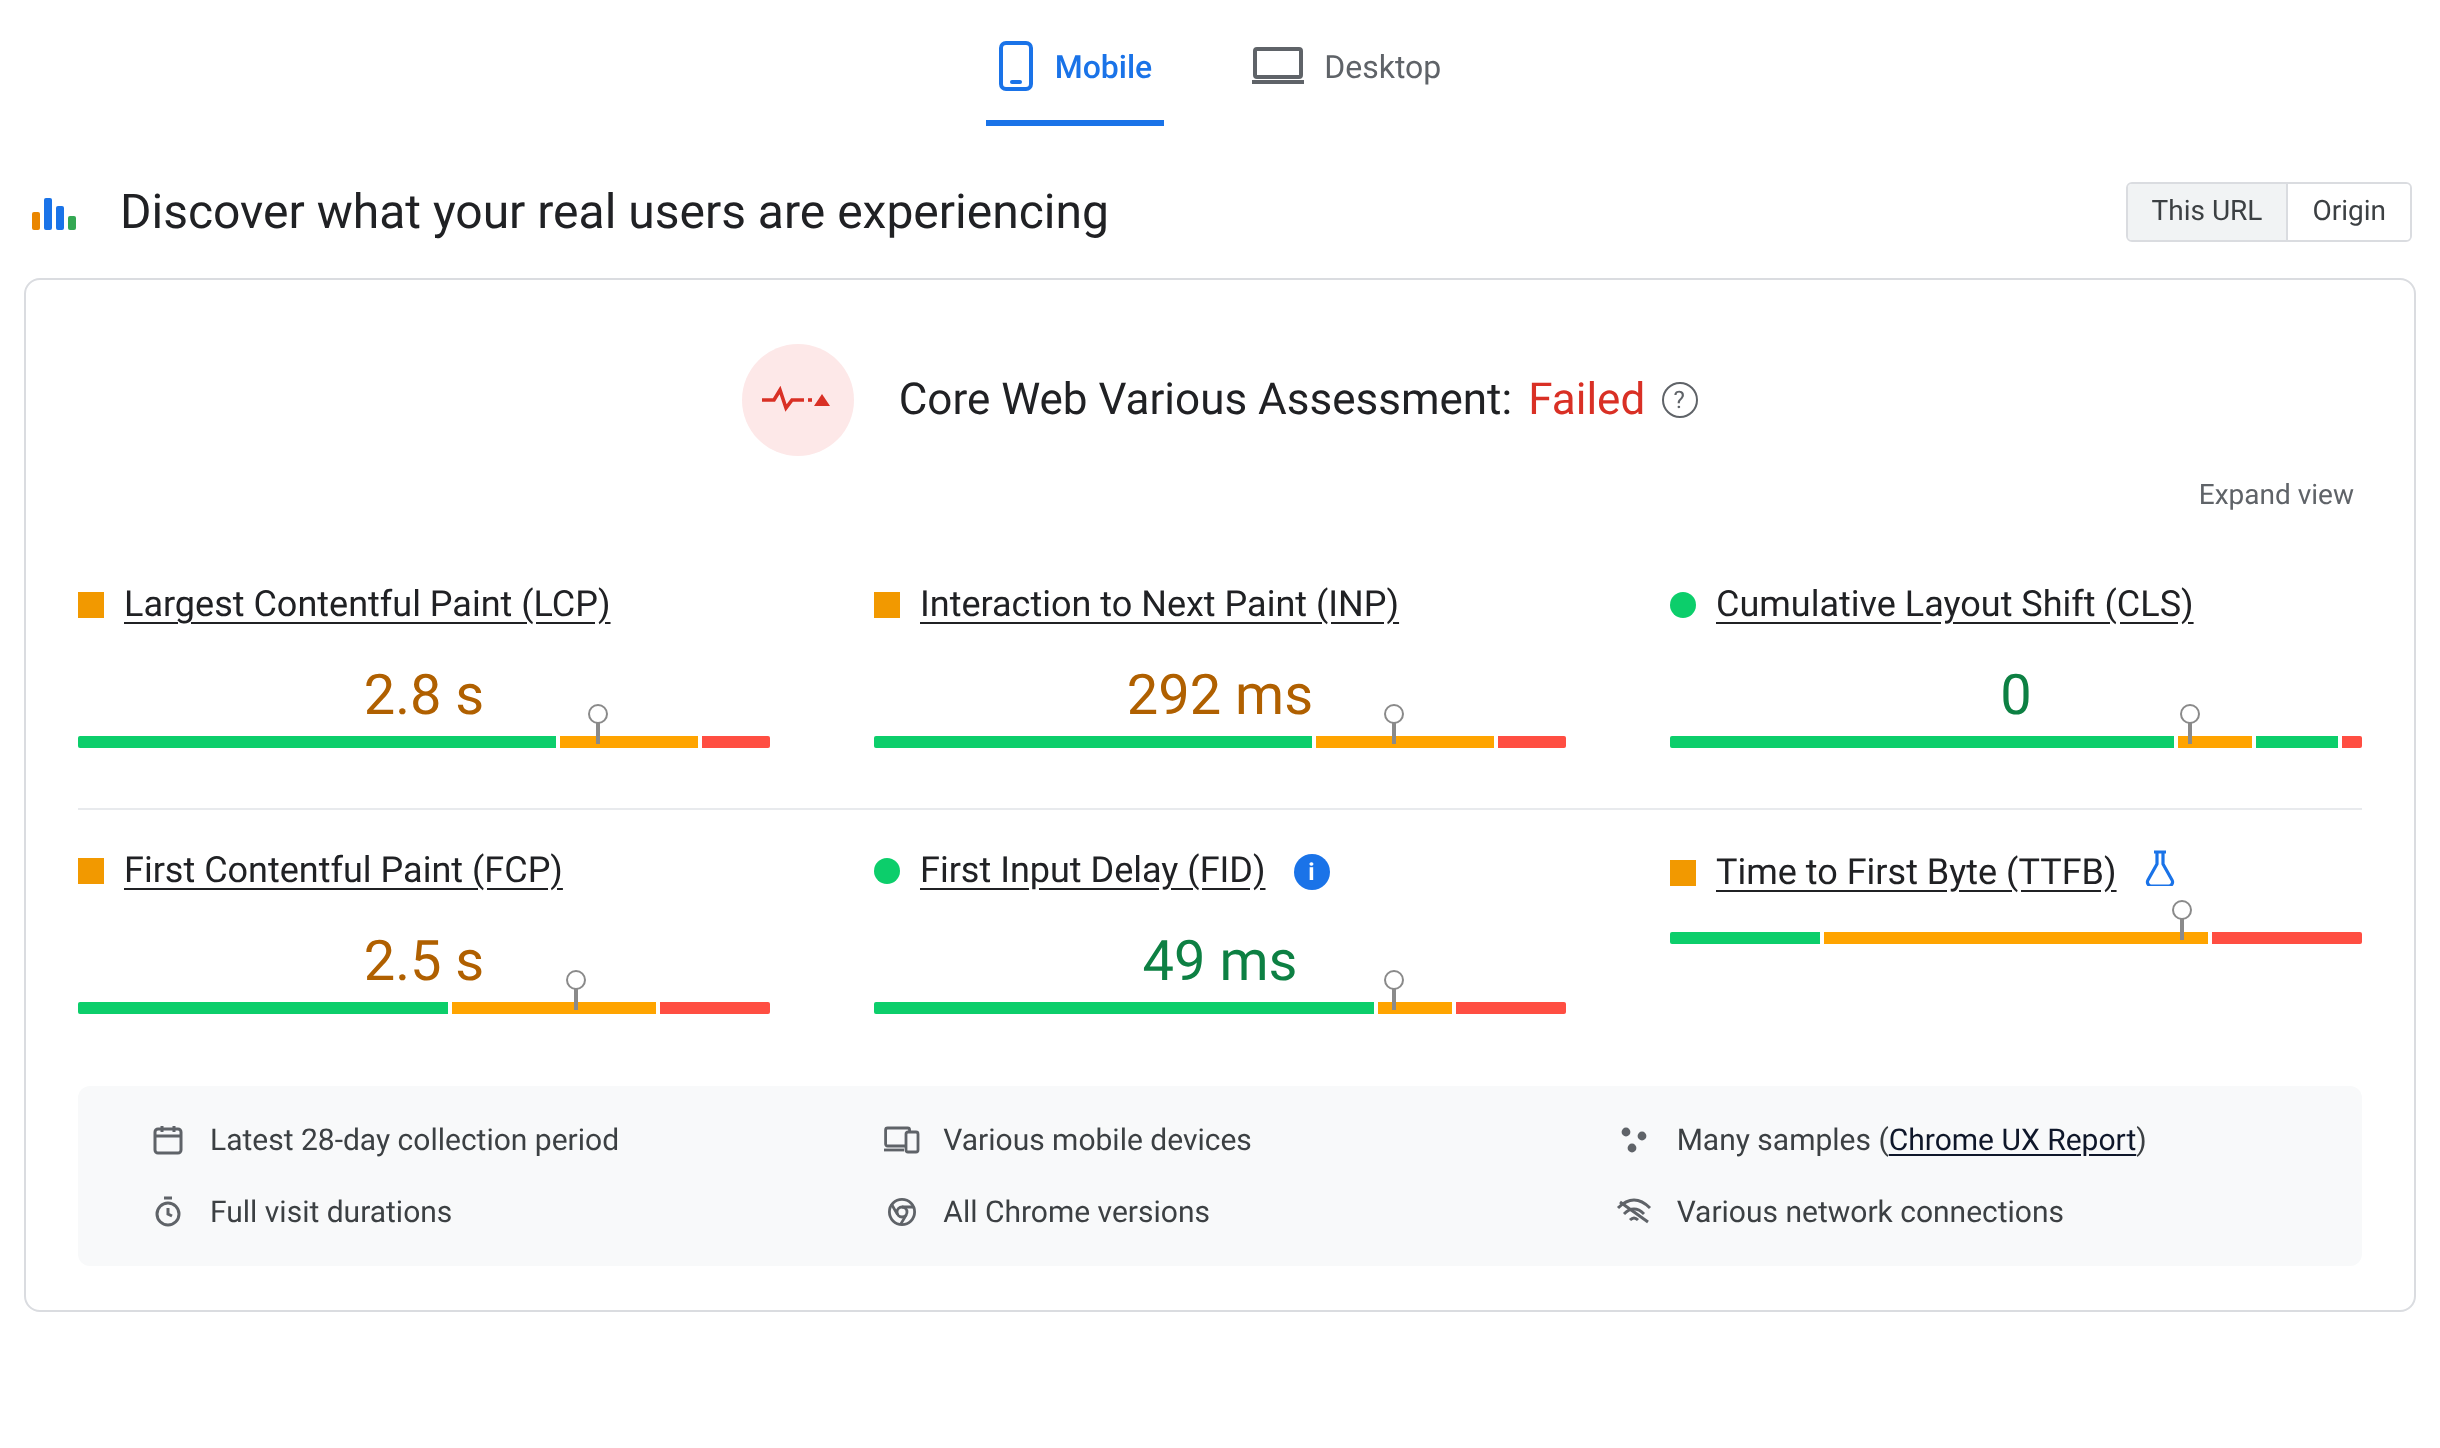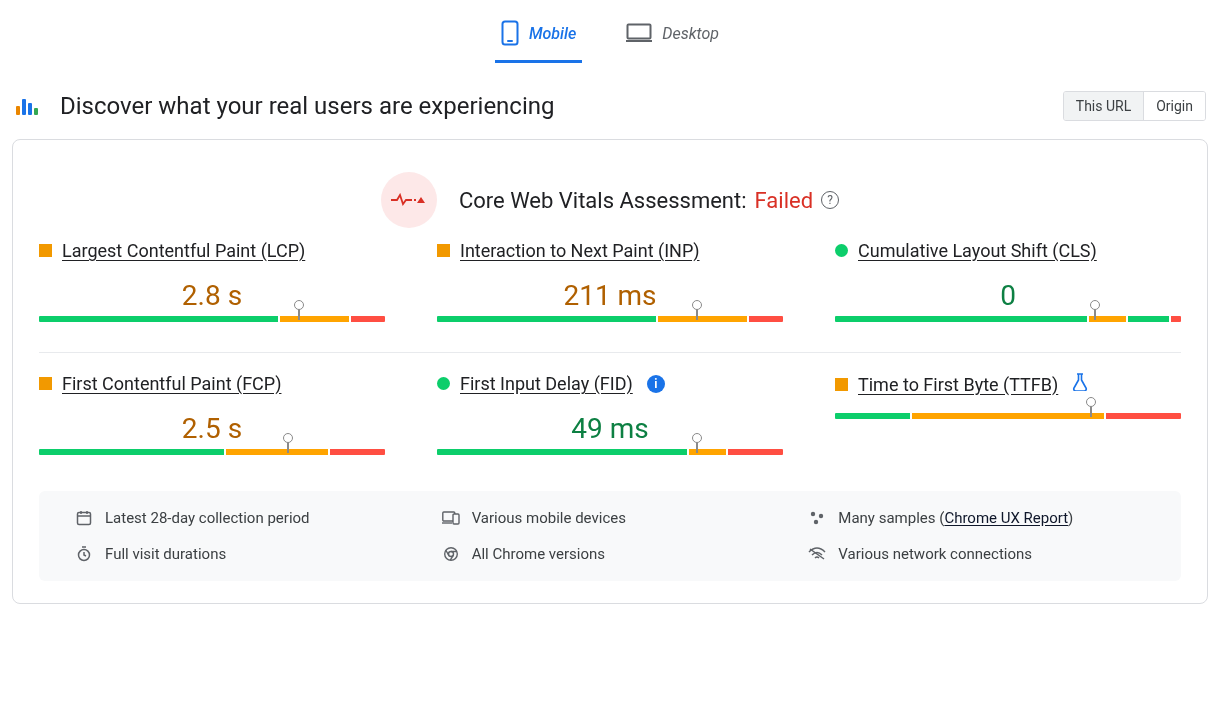"Mobile" .tab { font-style: italic -> none }
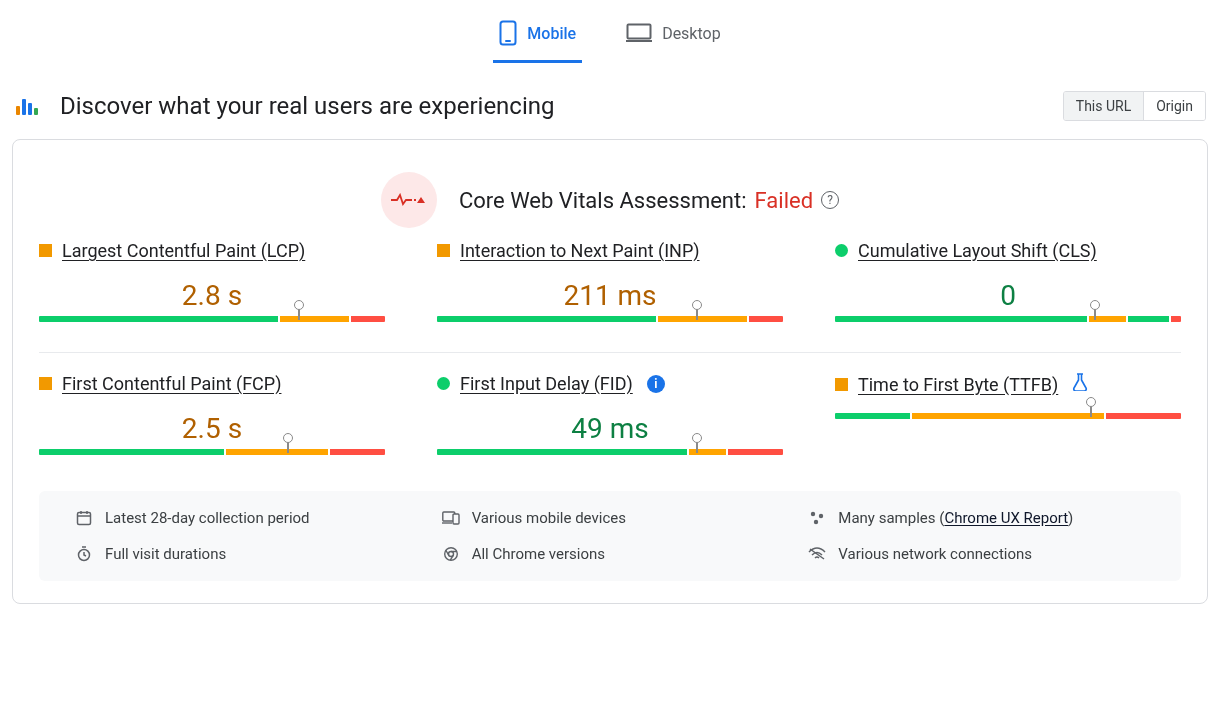"Core Web Vitals Assessment:" span { text: Vitals -> Various }
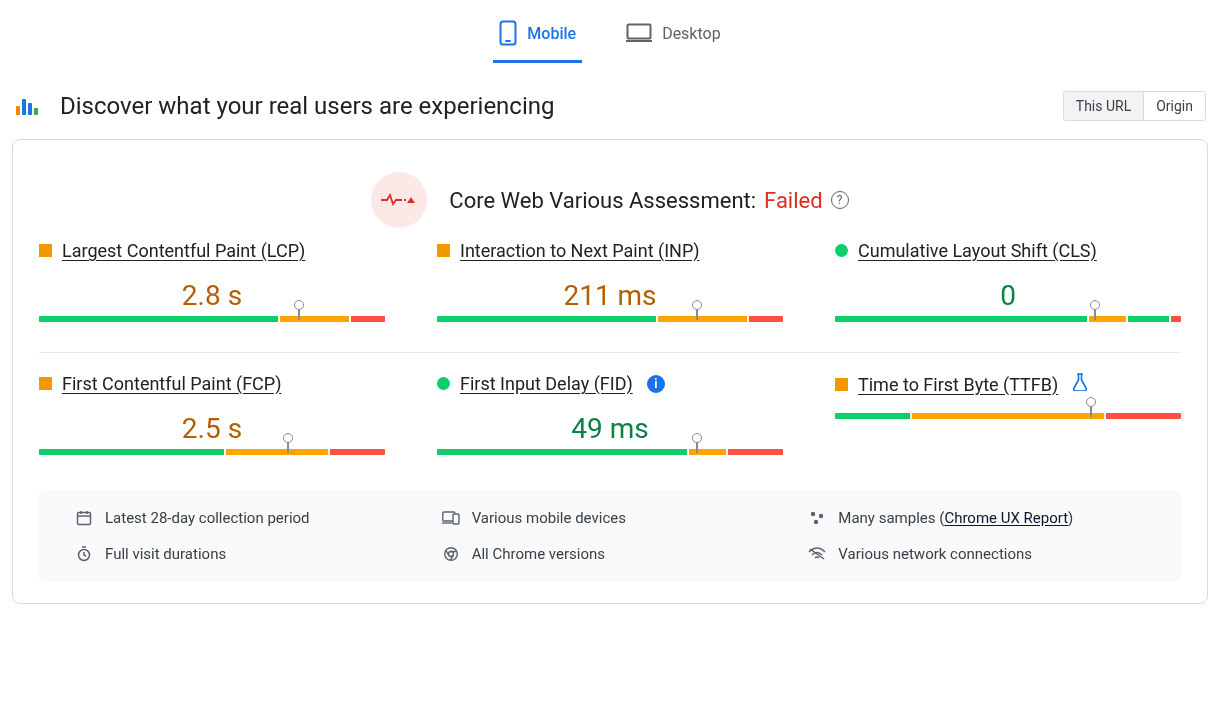"Expand view" div.expand-row { html: none -> <div>Expand view</div> }
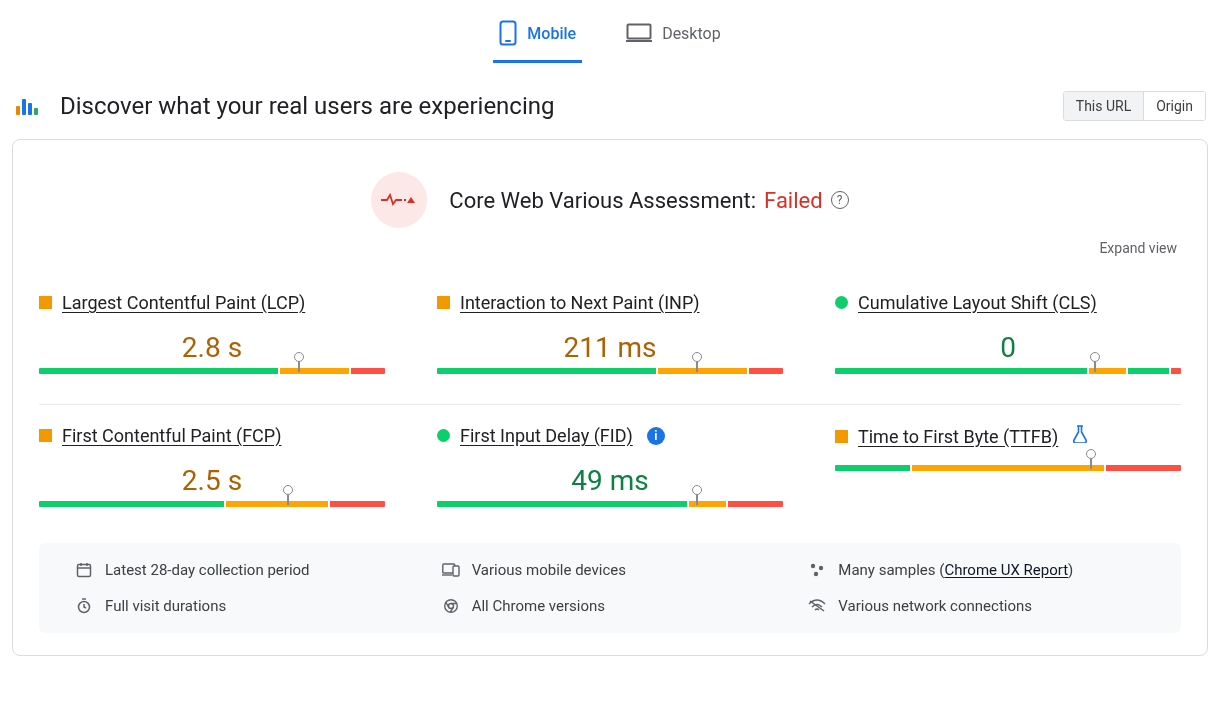"211 ms" span.metric-value { text: 211 -> 292 }
